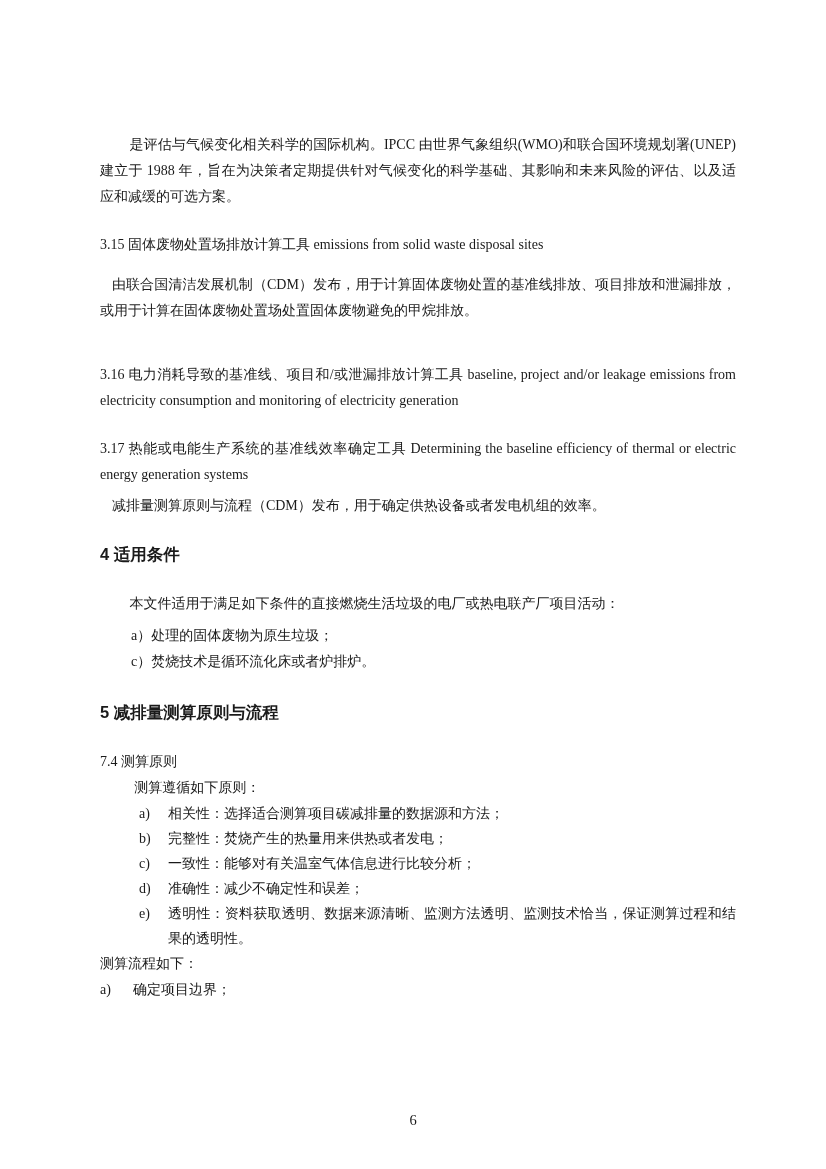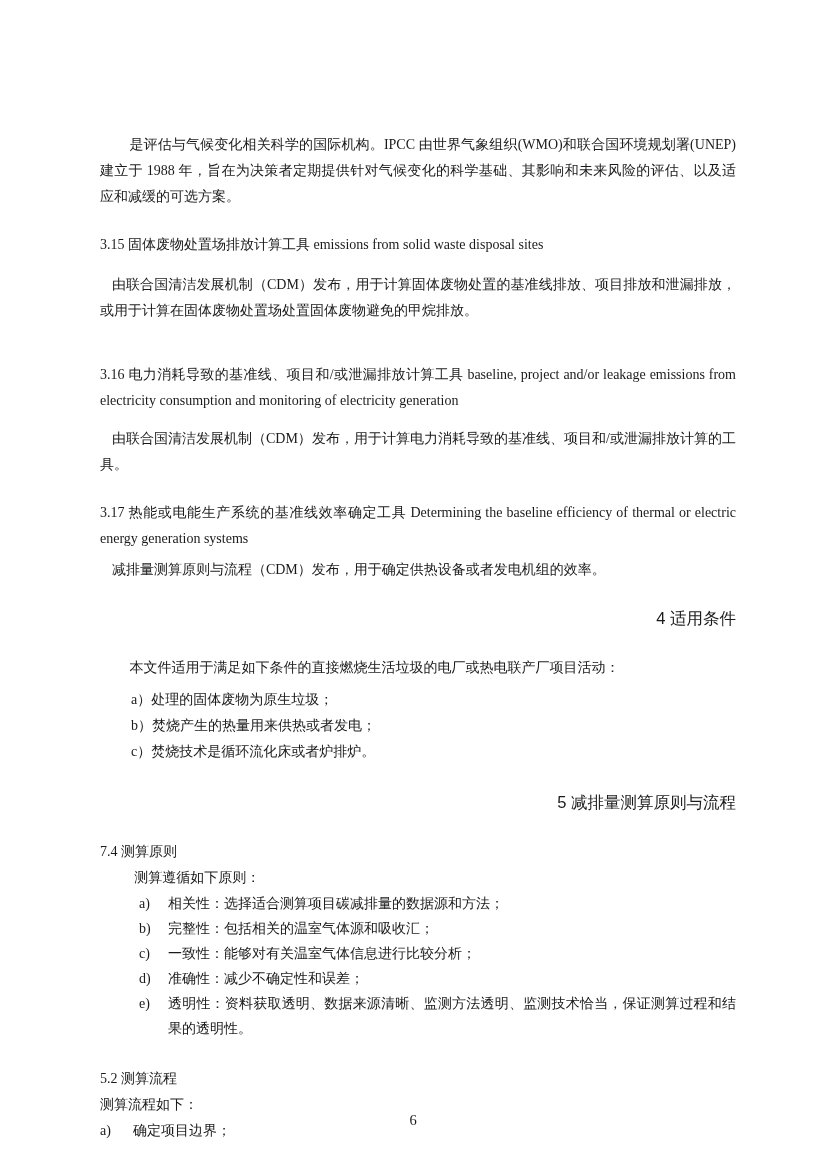"由联合国清洁发展机制（CDM）发布，用于计算电力消耗导致的基准线、项目和/或泄漏" p.para { html: <p>由联合国清洁发展机制（CDM）发布，用于计算电力消耗导致的基准线、项目和/或泄漏排放计算的工具。</p> -> none }
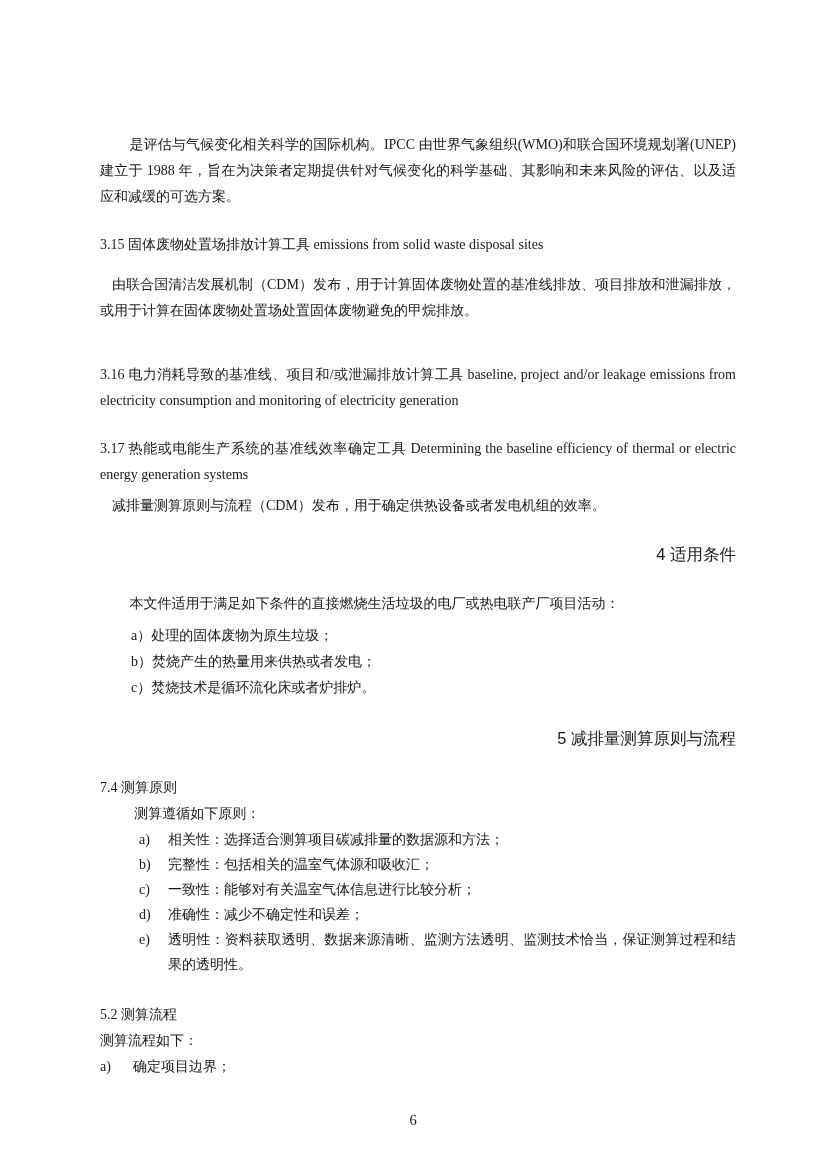"4 适用条件" .chapter-heading { font-weight: normal -> bold; text-align: right -> left }
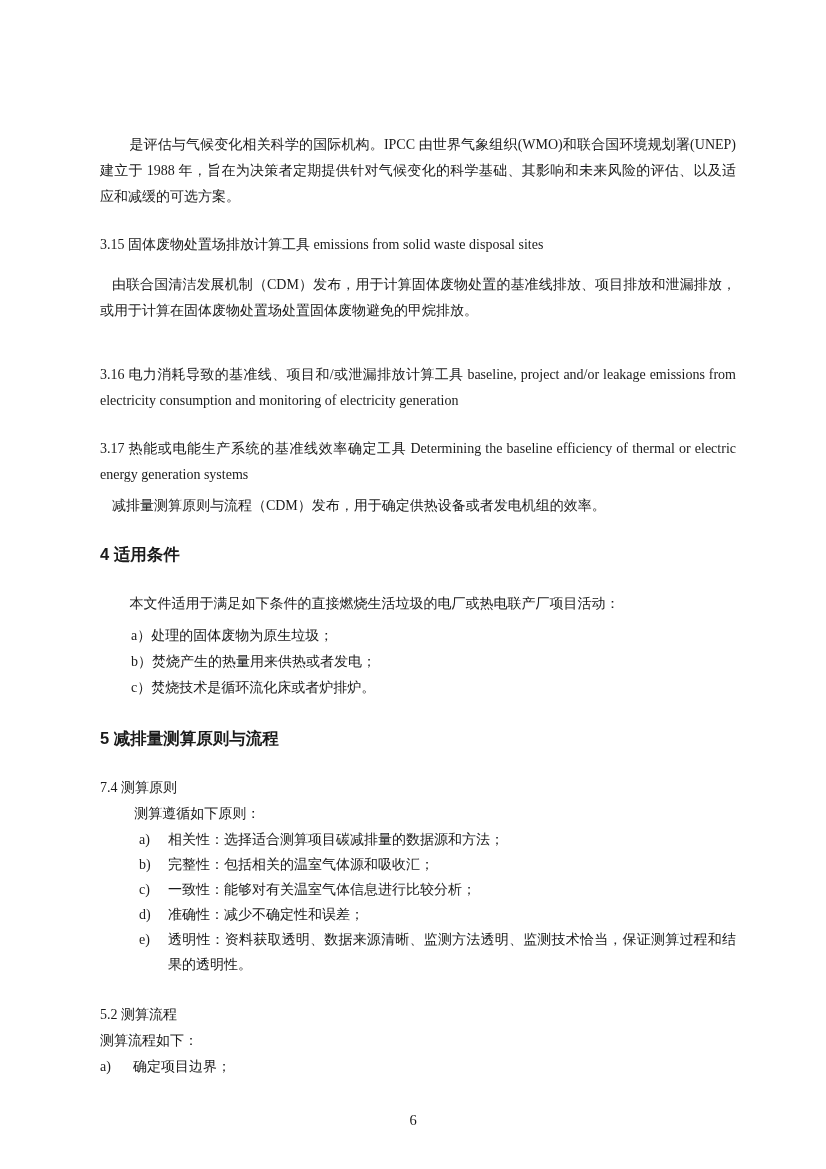"b）焚烧产生的热量用来供热或者发电；" li { html: <li>b）焚烧产生的热量用来供热或者发电；</li> -> none }
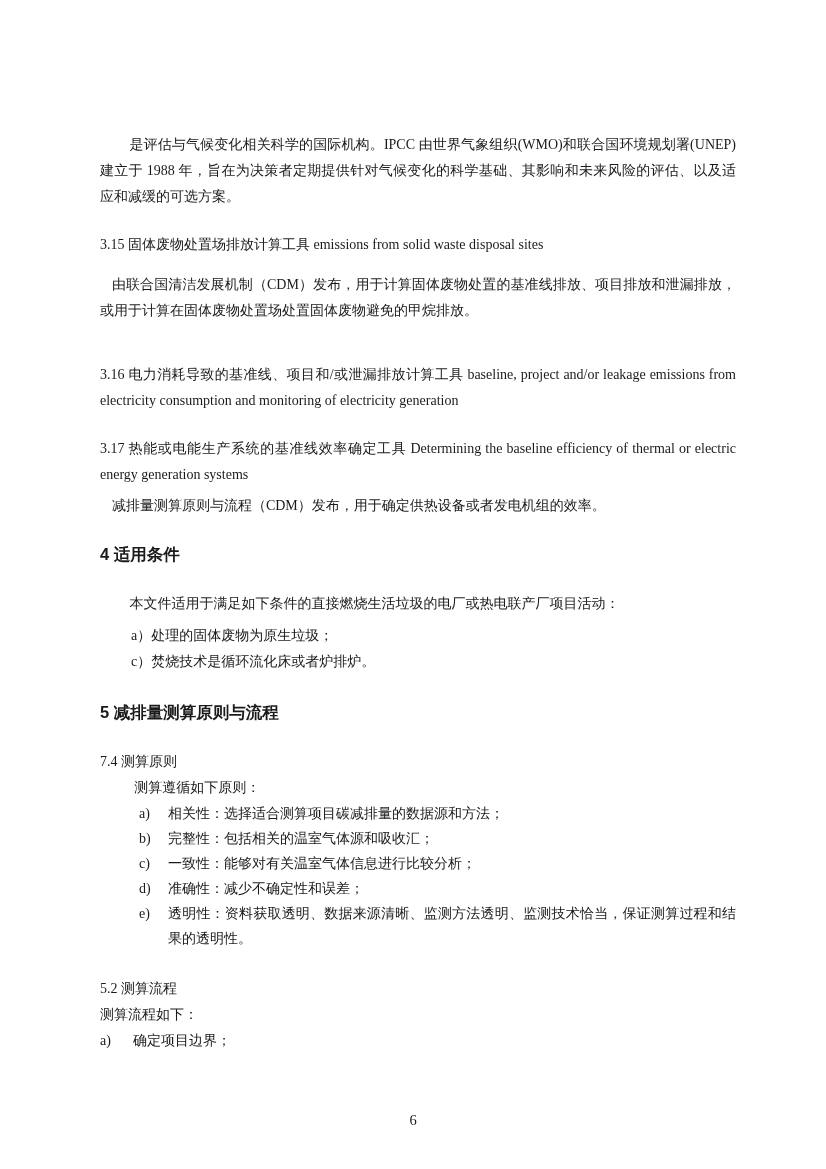"完整性：包括相关的温室气体源和吸收汇；" span.item-text { text: 包括相关的温室气体源和吸收汇 -> 焚烧产生的热量用来供热或者发电 }
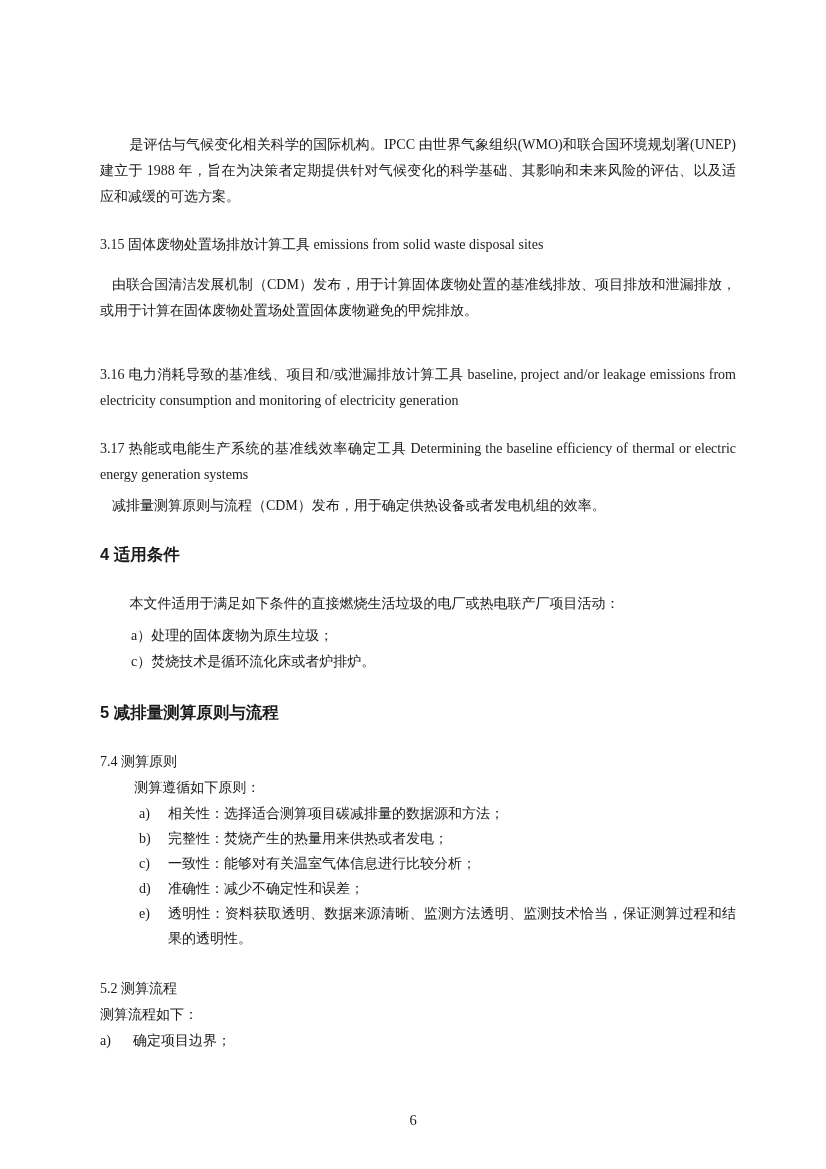"5.2 测算流程" p.sub-heading { html: <p>5.2 测算流程</p> -> none }
